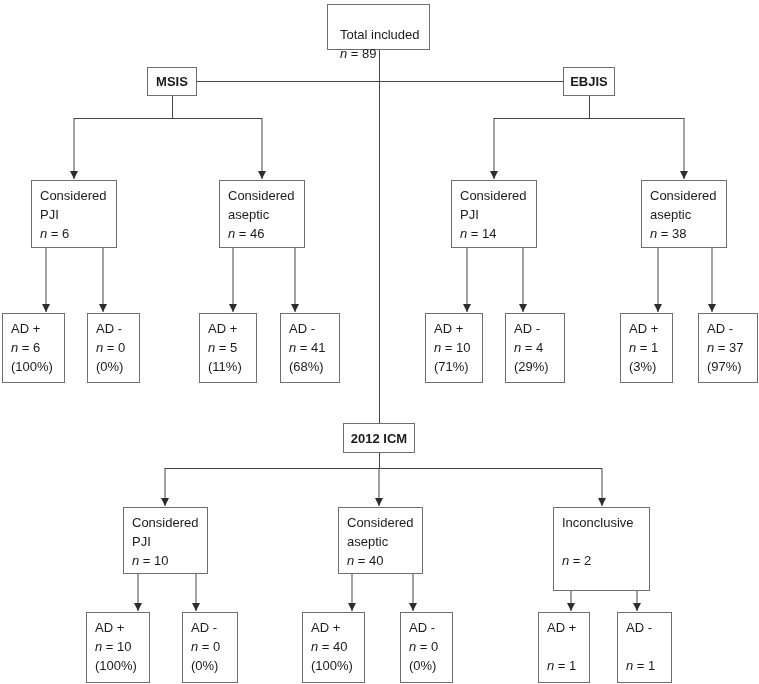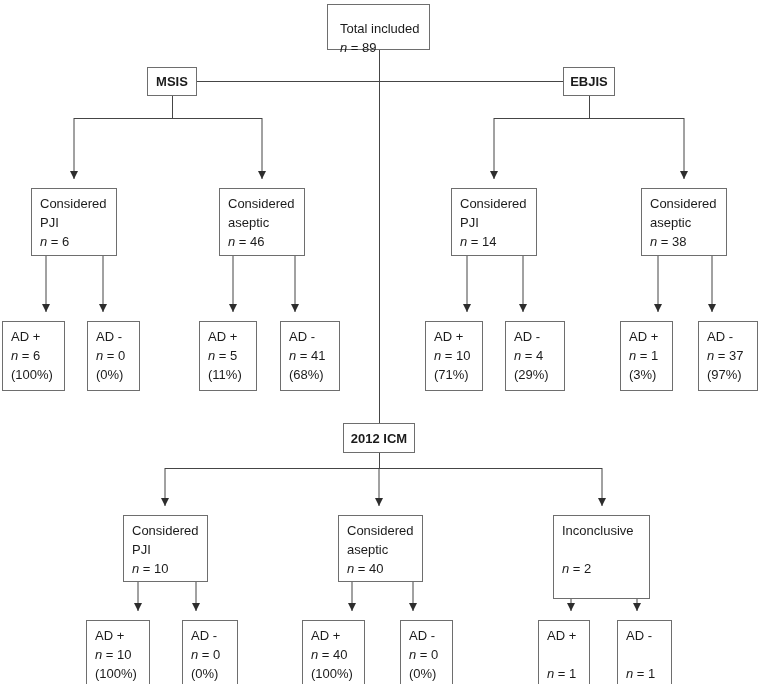"Total included" .pad-lg { padding: 14px 12px -> 20px 12px }
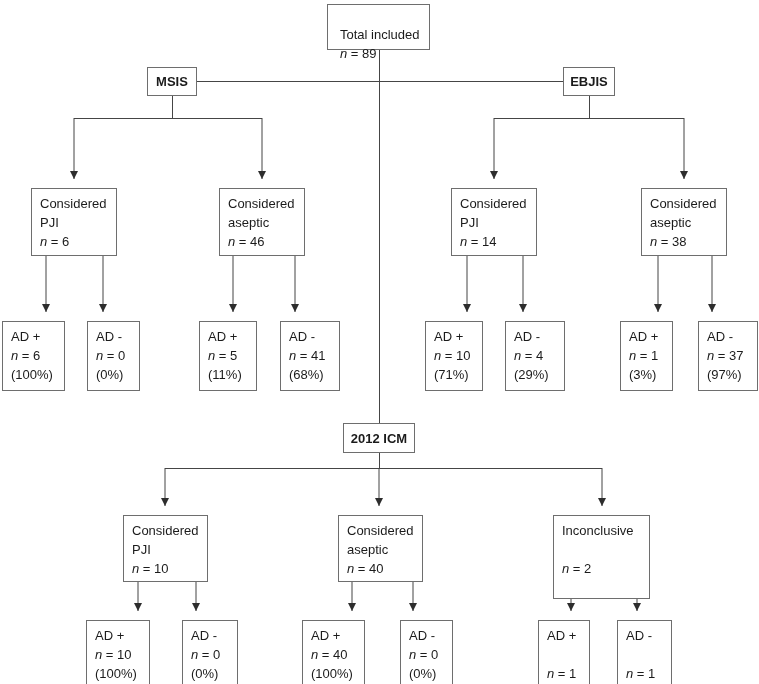"Considered" .pad { margin-top: 8px -> none }
